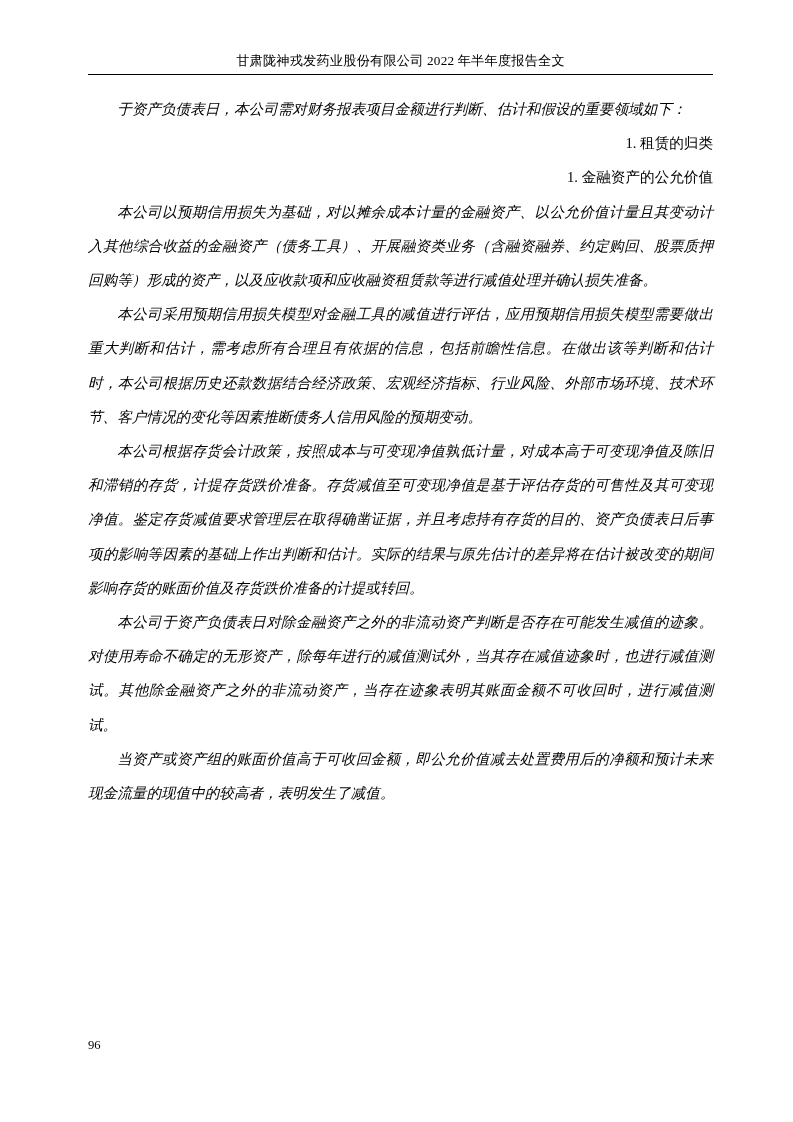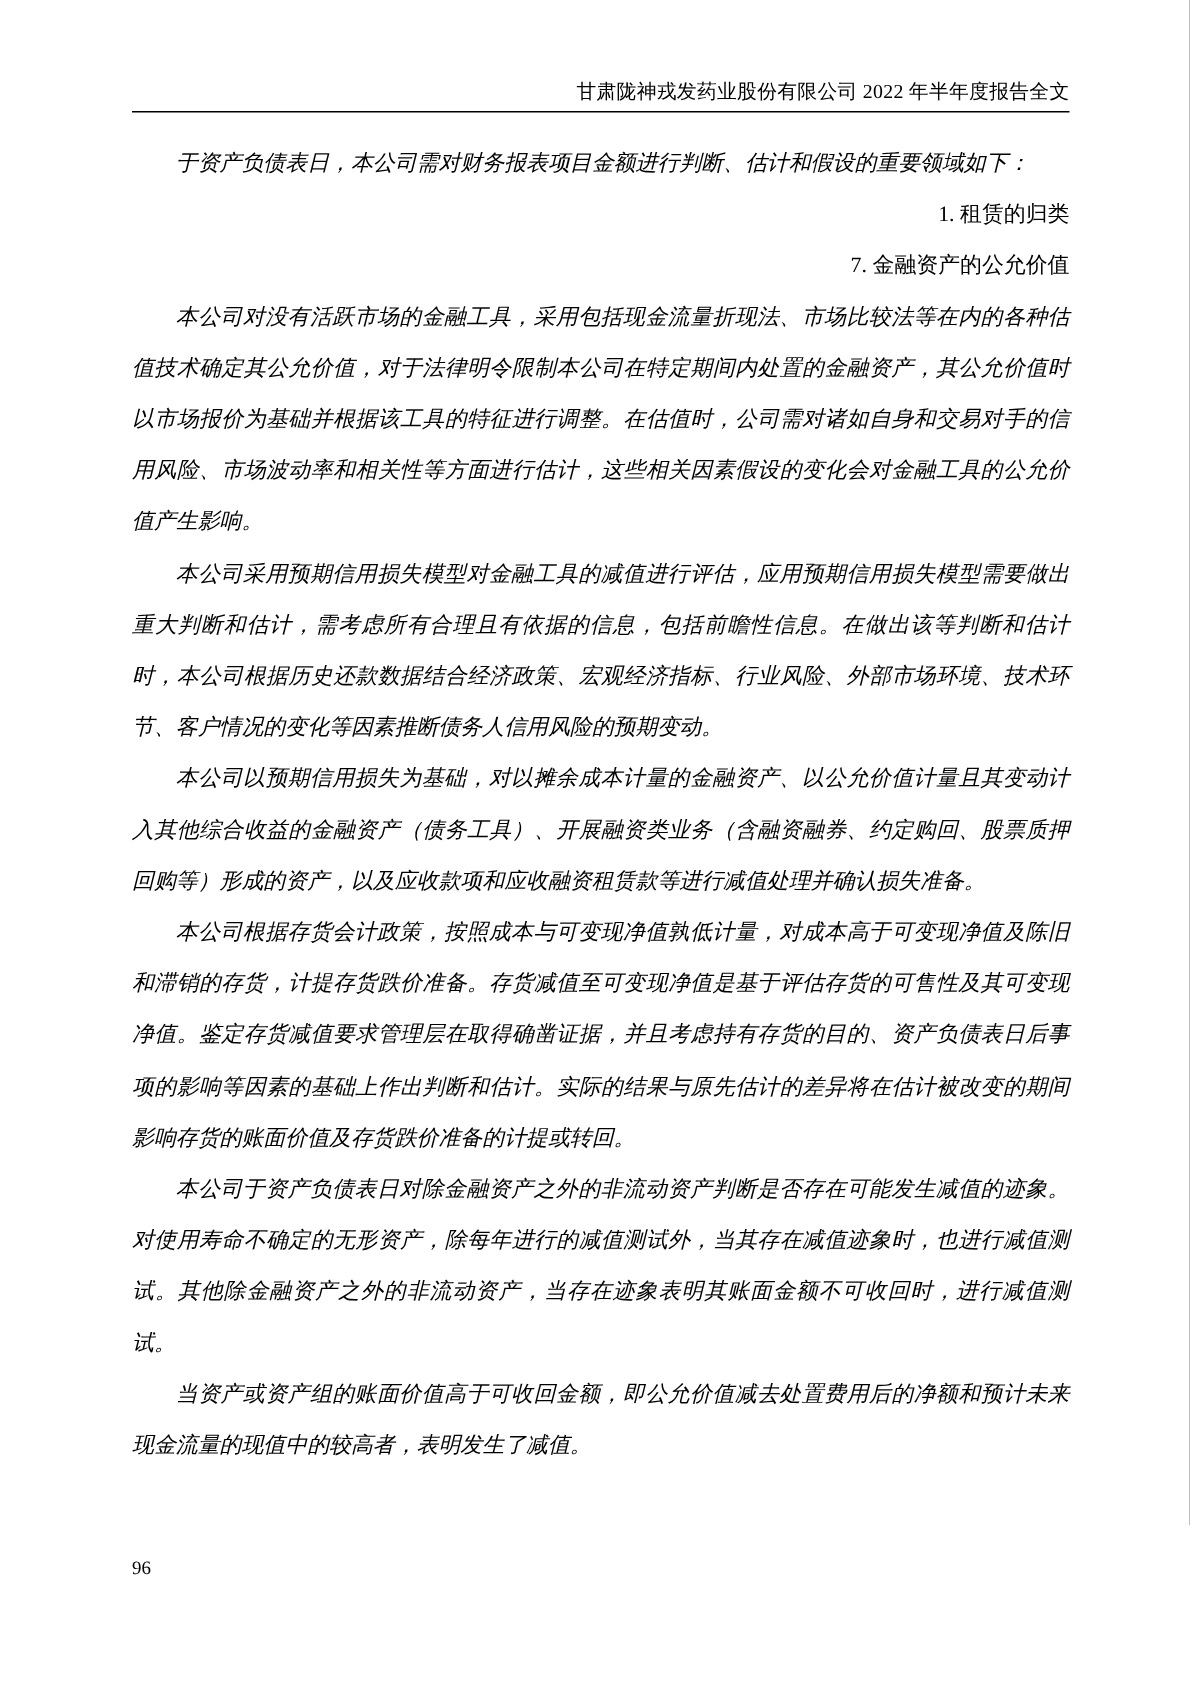"甘肃陇神戎发药业股份有限公司 2022 年半年度报告全文" .header { text-align: right -> center }
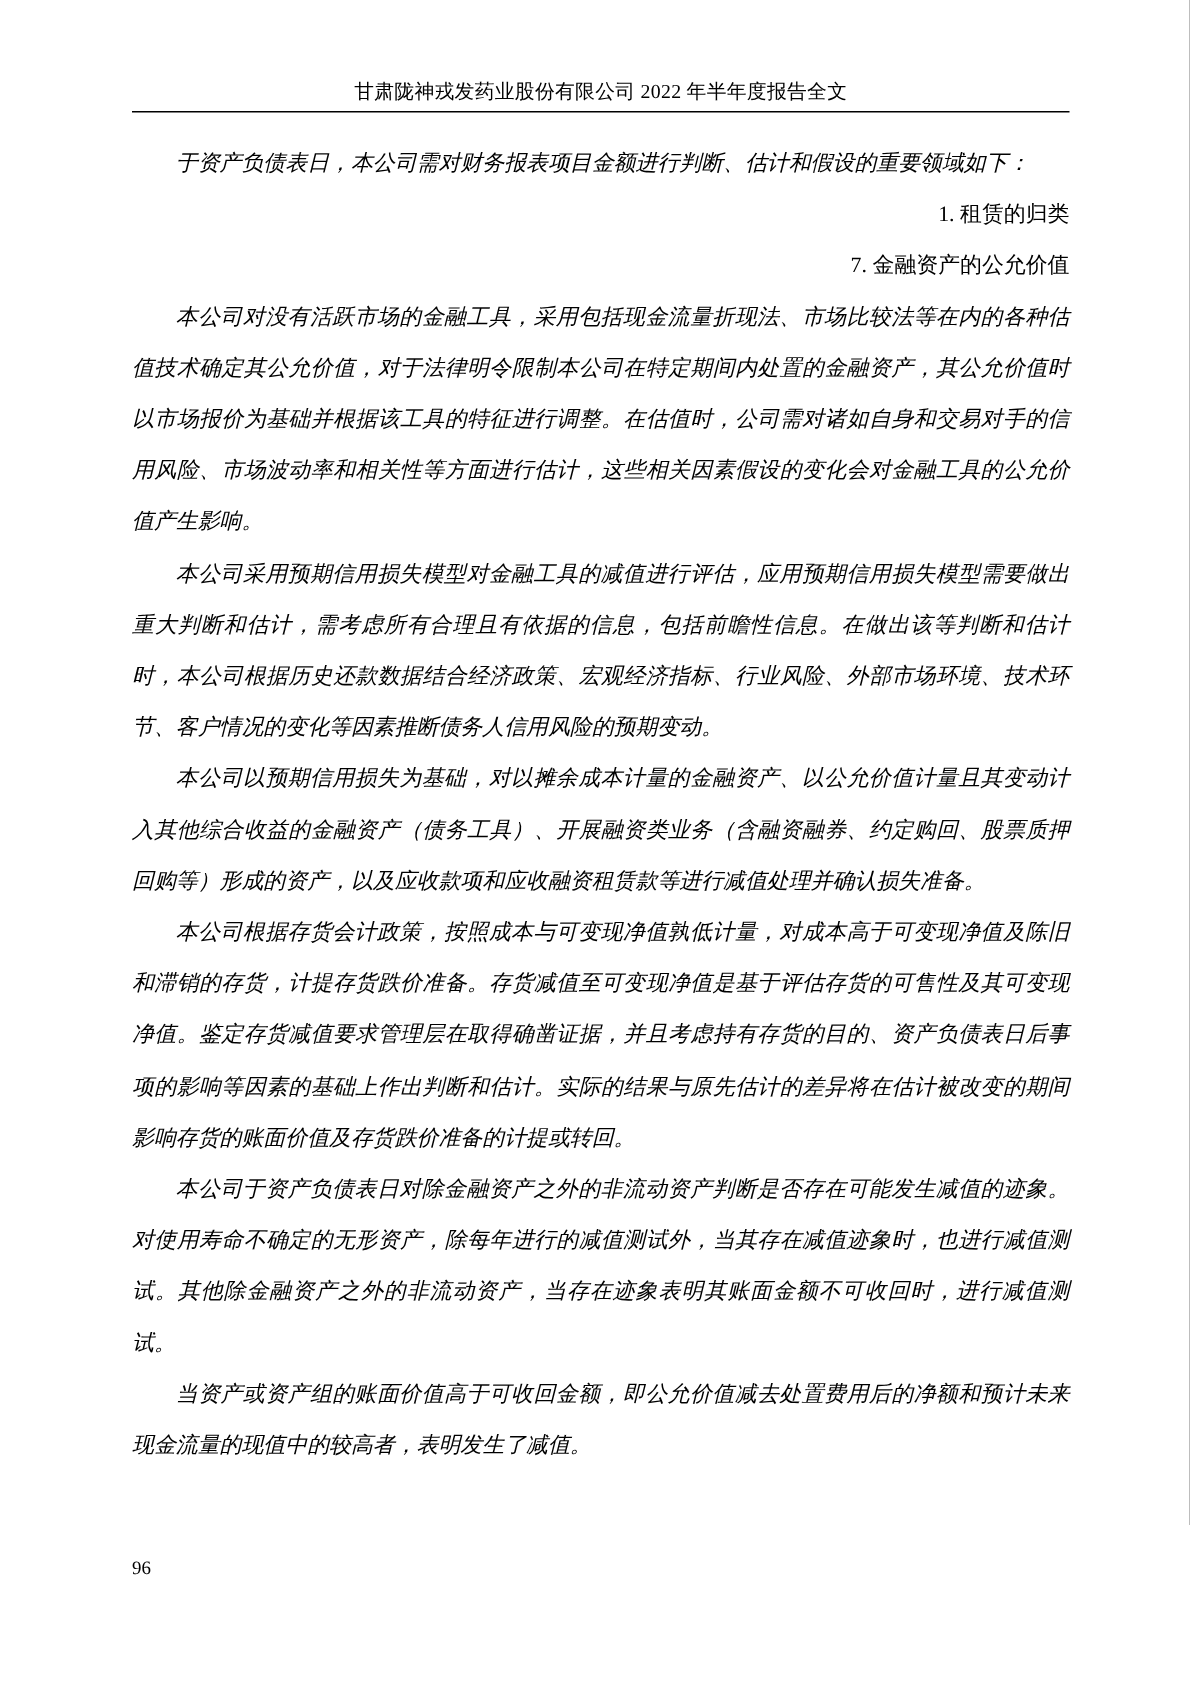"7. 金融资产的公允价值" p.heading { text: 7 -> 1 }
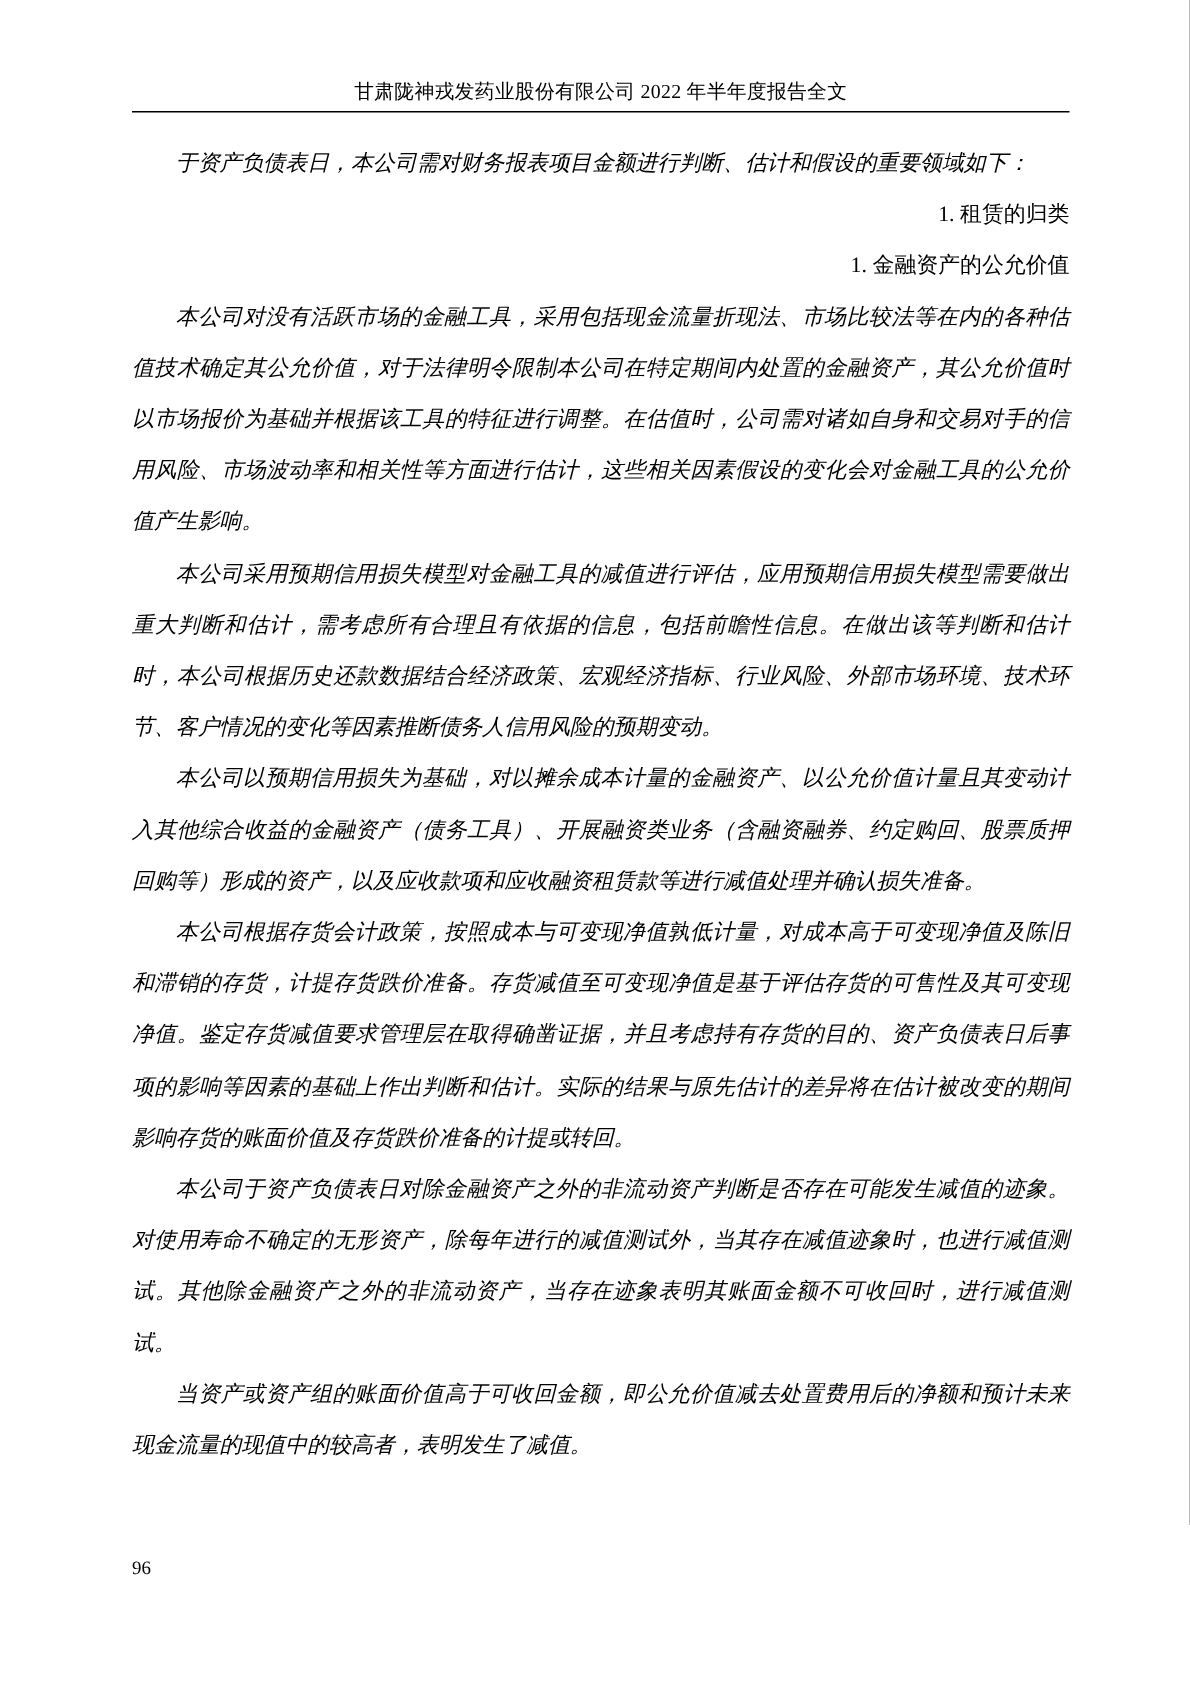"本公司对没有活跃市场的金融工具，采用包括现金流量折现法、市场比较法等在内的各种估" p.para { html: <p>本公司对没有活跃市场的金融工具，采用包括现金流量折现法、市场比较法等在内的各种估值技术确定其公允价值，对于法律明令限制本公司在特定期间内处置的金融资产，其公允价值时以市场报价为基础并根据该工具的特征进行调整。在估值时，公司需对诸如自身和交易对手的信用风险、市场波动率和相关性等方面进行估计，这些相关因素假设的变化会对金融工具的公允价值产生影响。</p> -> none }
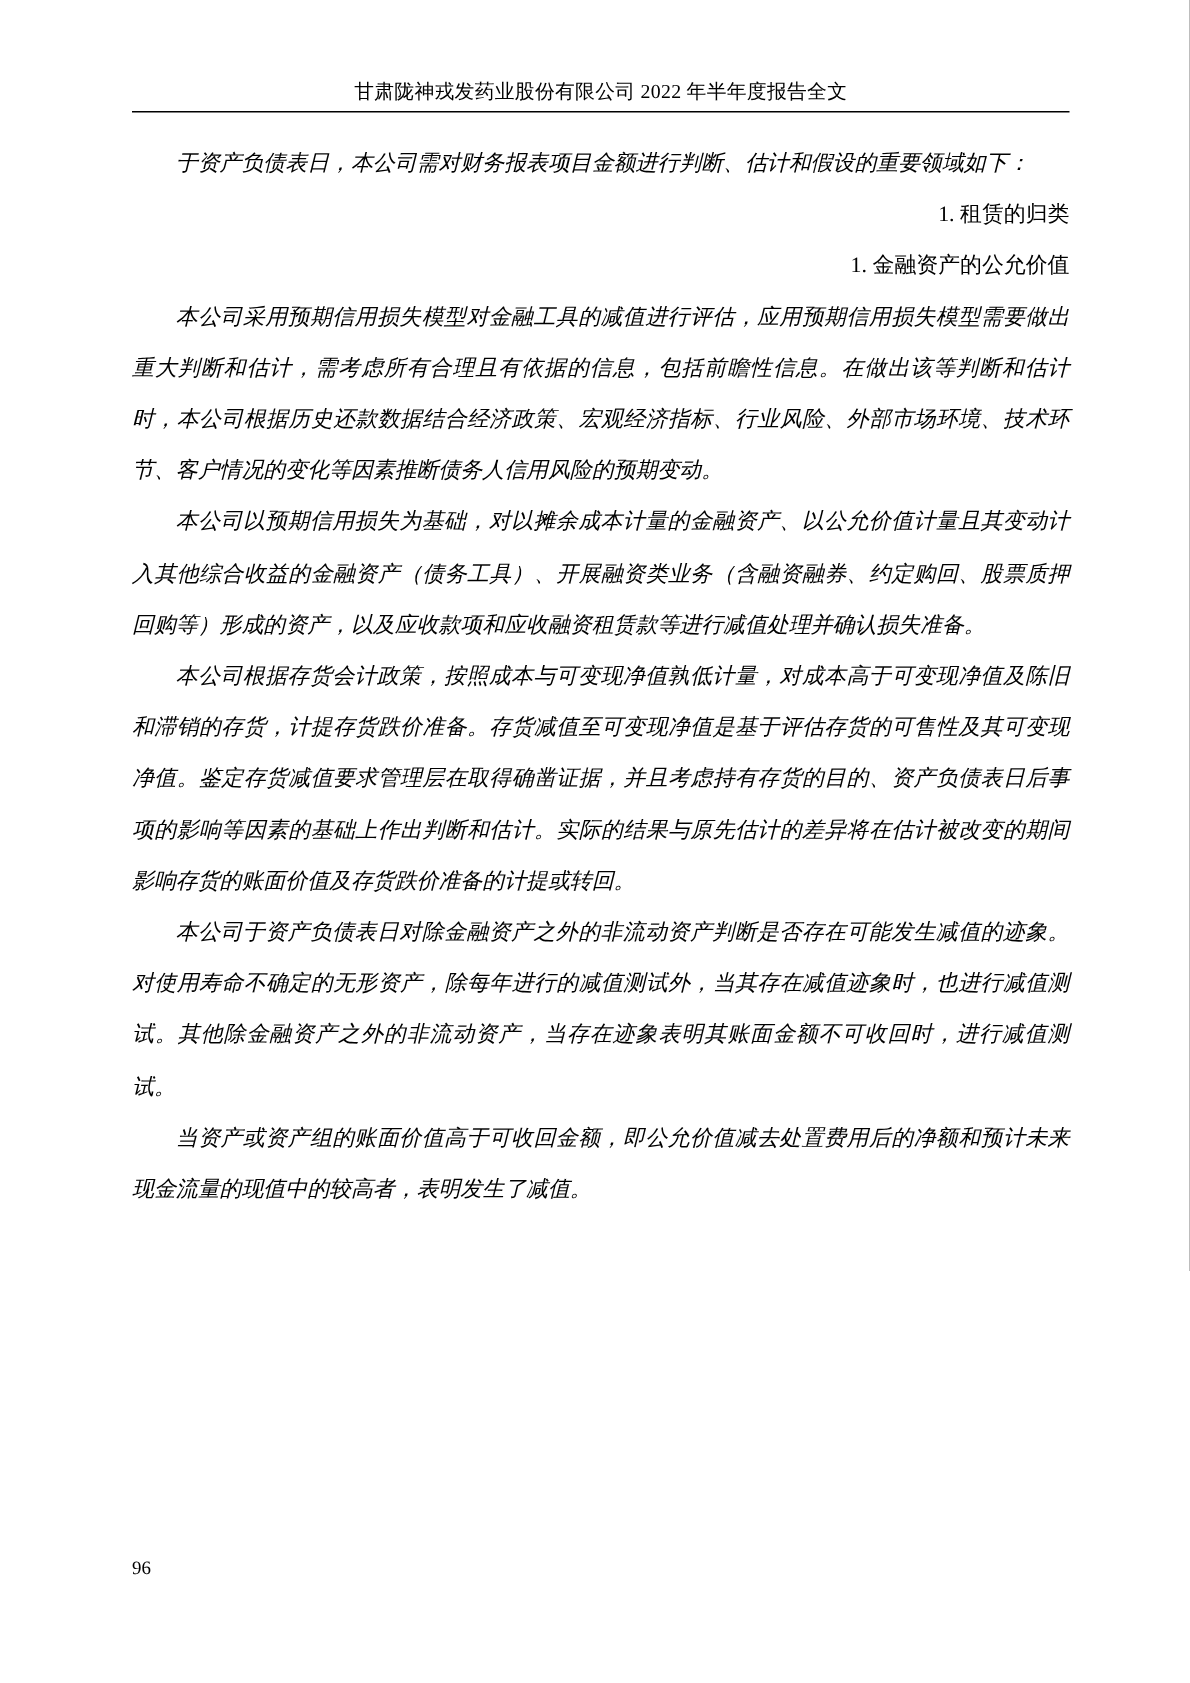"本公司采用预期信用损失模型对金融工具的减值进行评估，应用预期信用损失模型需要做出" p.para { order: before "本公司以预期信用损失为基础，对以摊余成本计量的金融资产、以公允价值计量且其变动计" -> after "本公司以预期信用损失为基础，对以摊余成本计量的金融资产、以公允价值计量且其变动计" }
